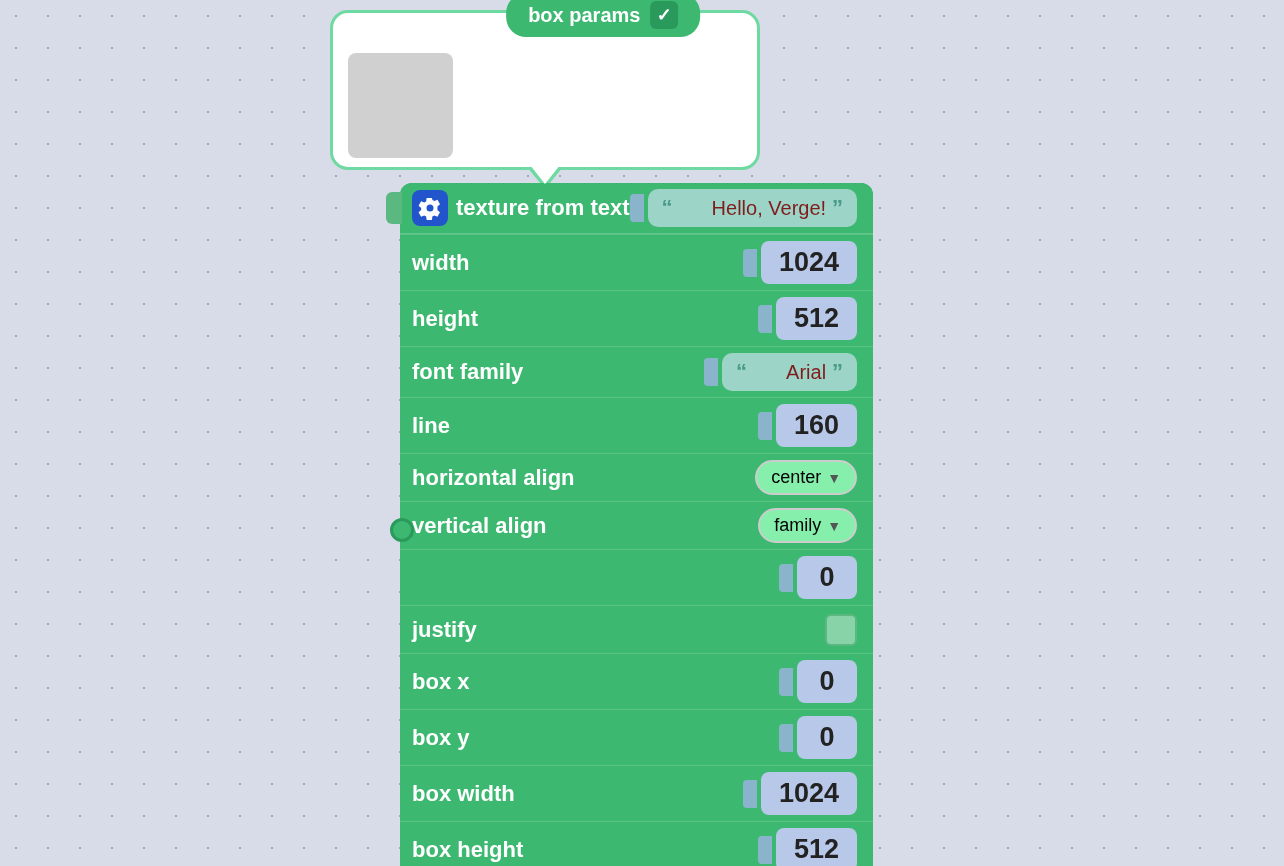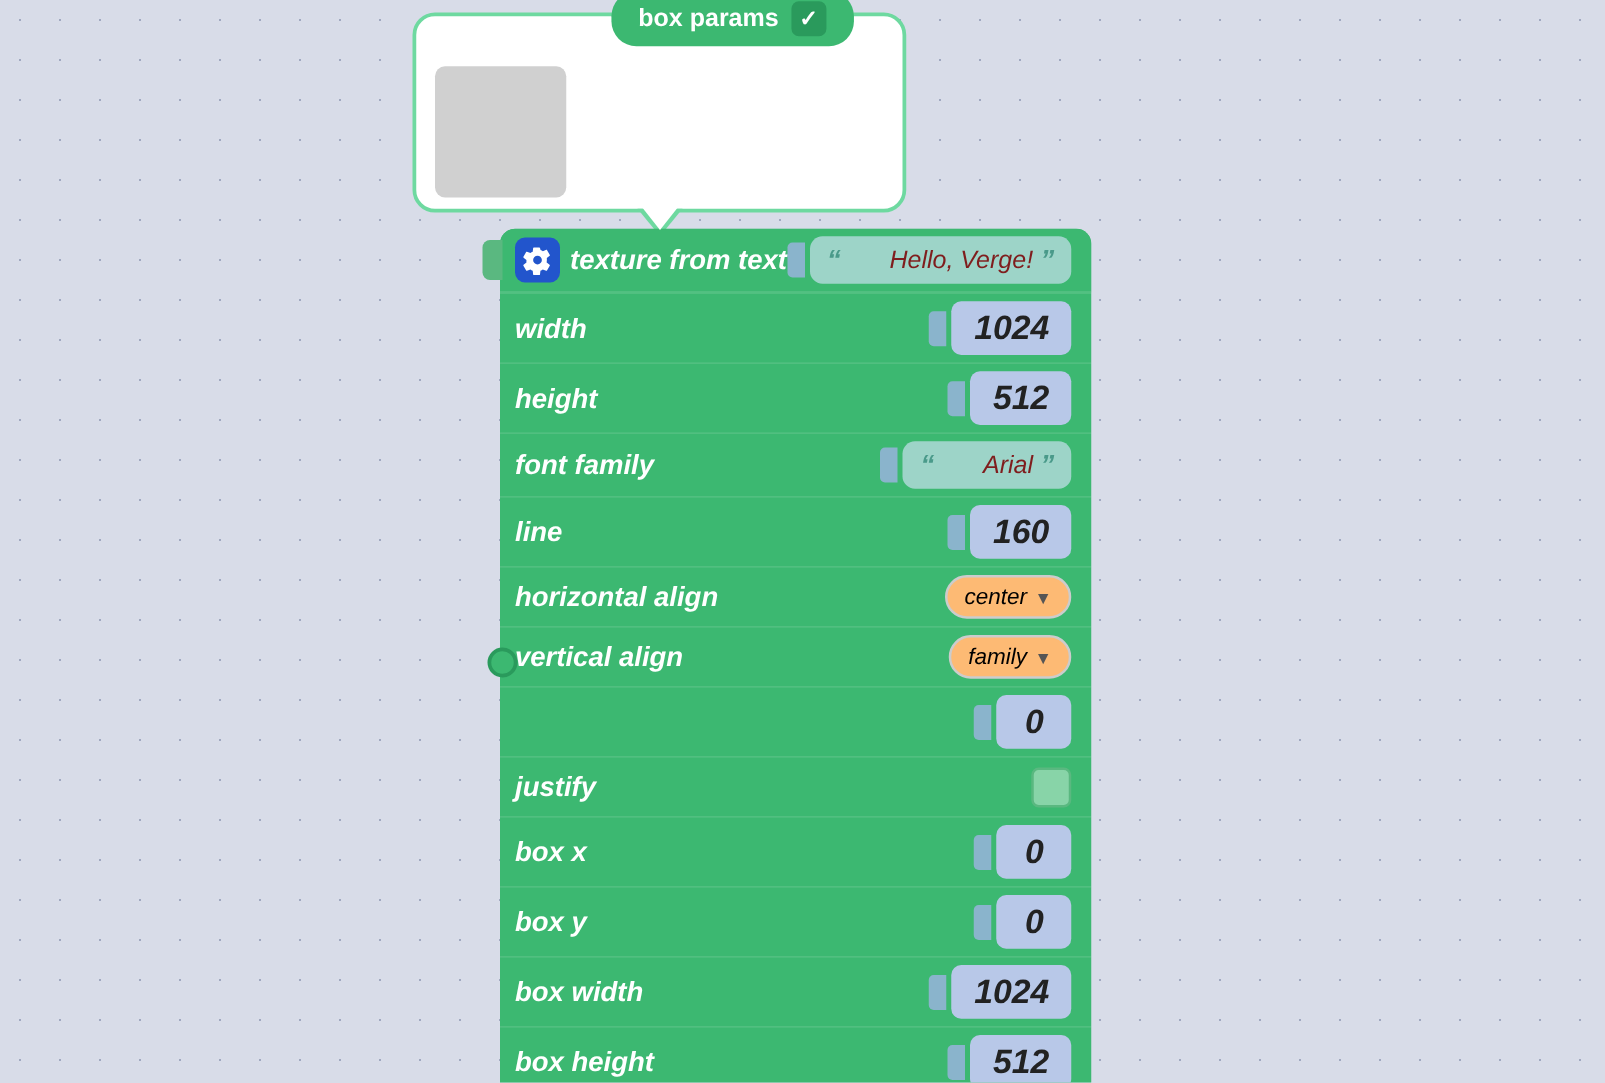"box params" .popup-box { width: 395px -> 430px }
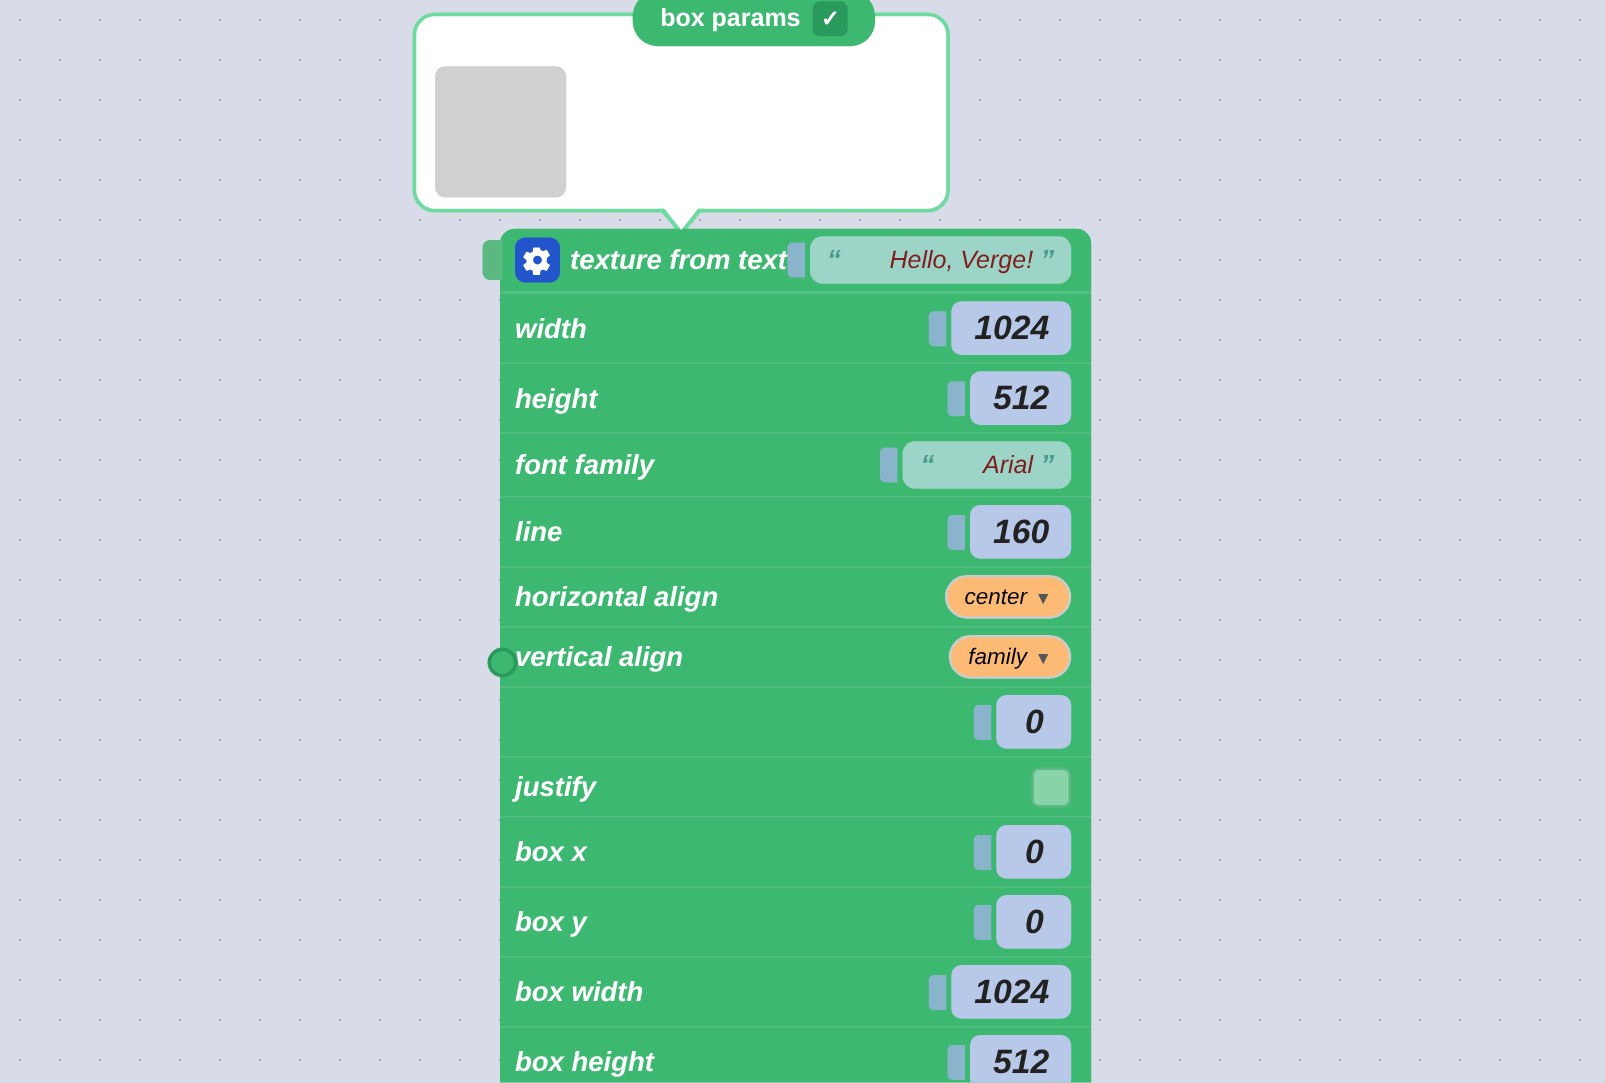"texture from text" .node-row { font-style: italic -> none }
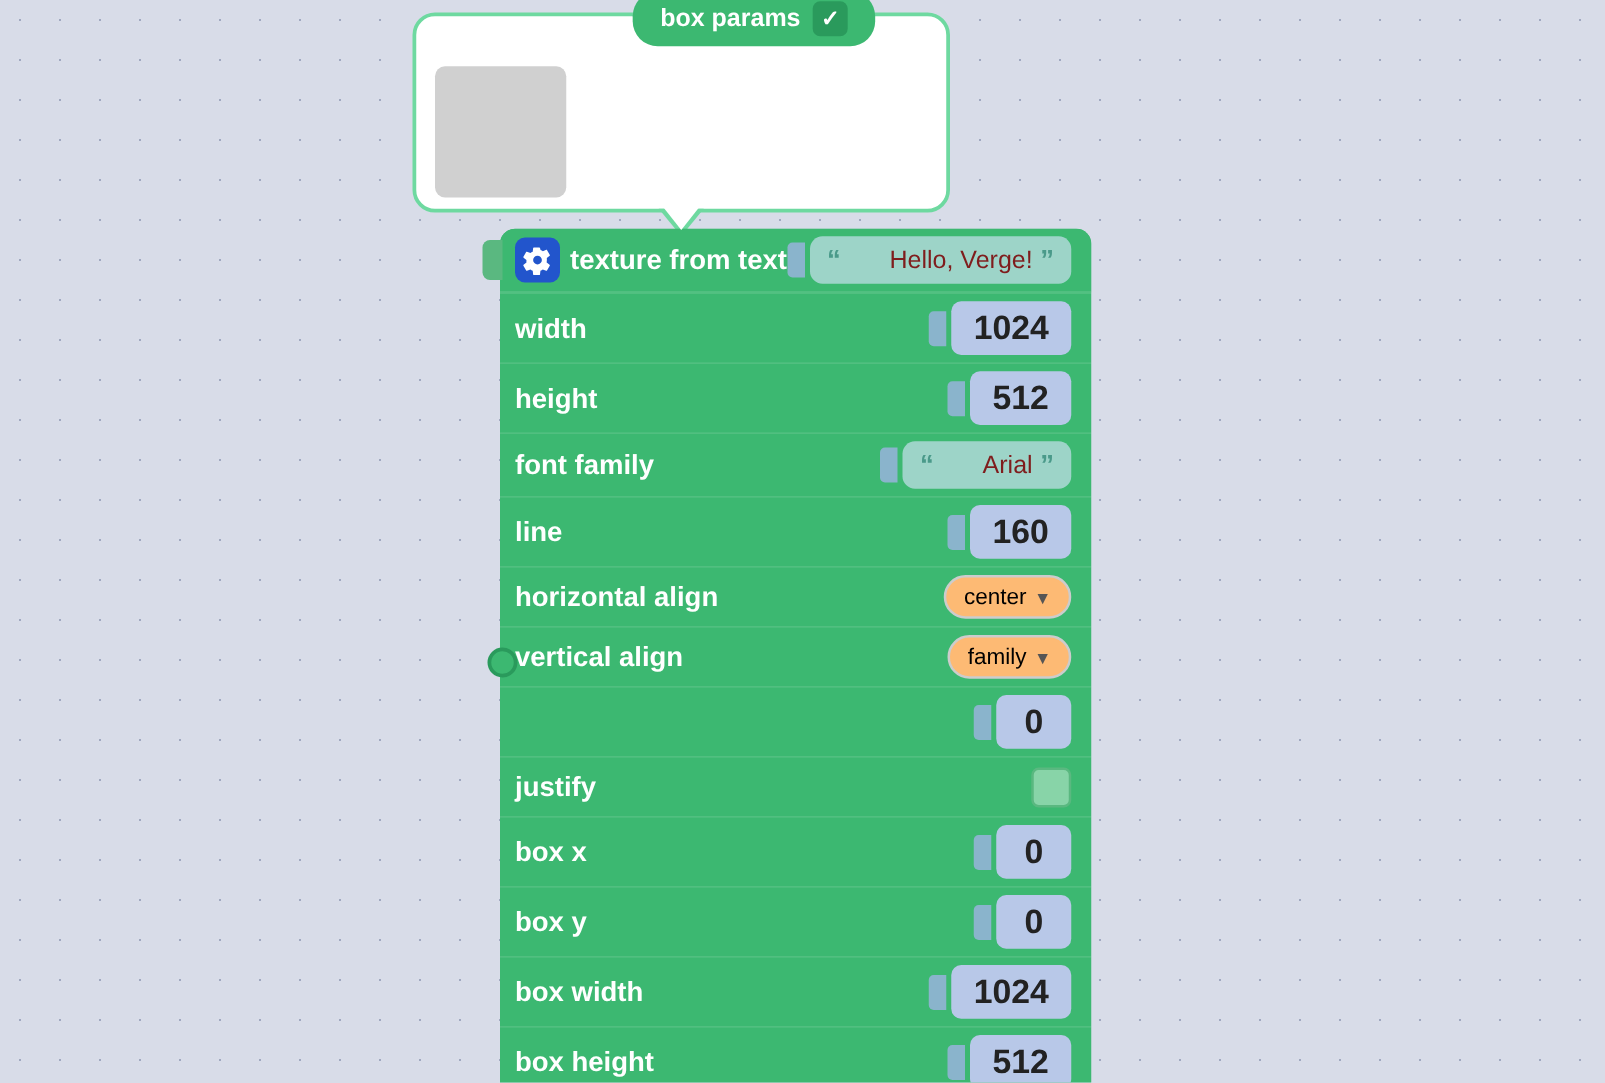"center" .dropdown-pill { background: #fdba74 -> #86efac }
